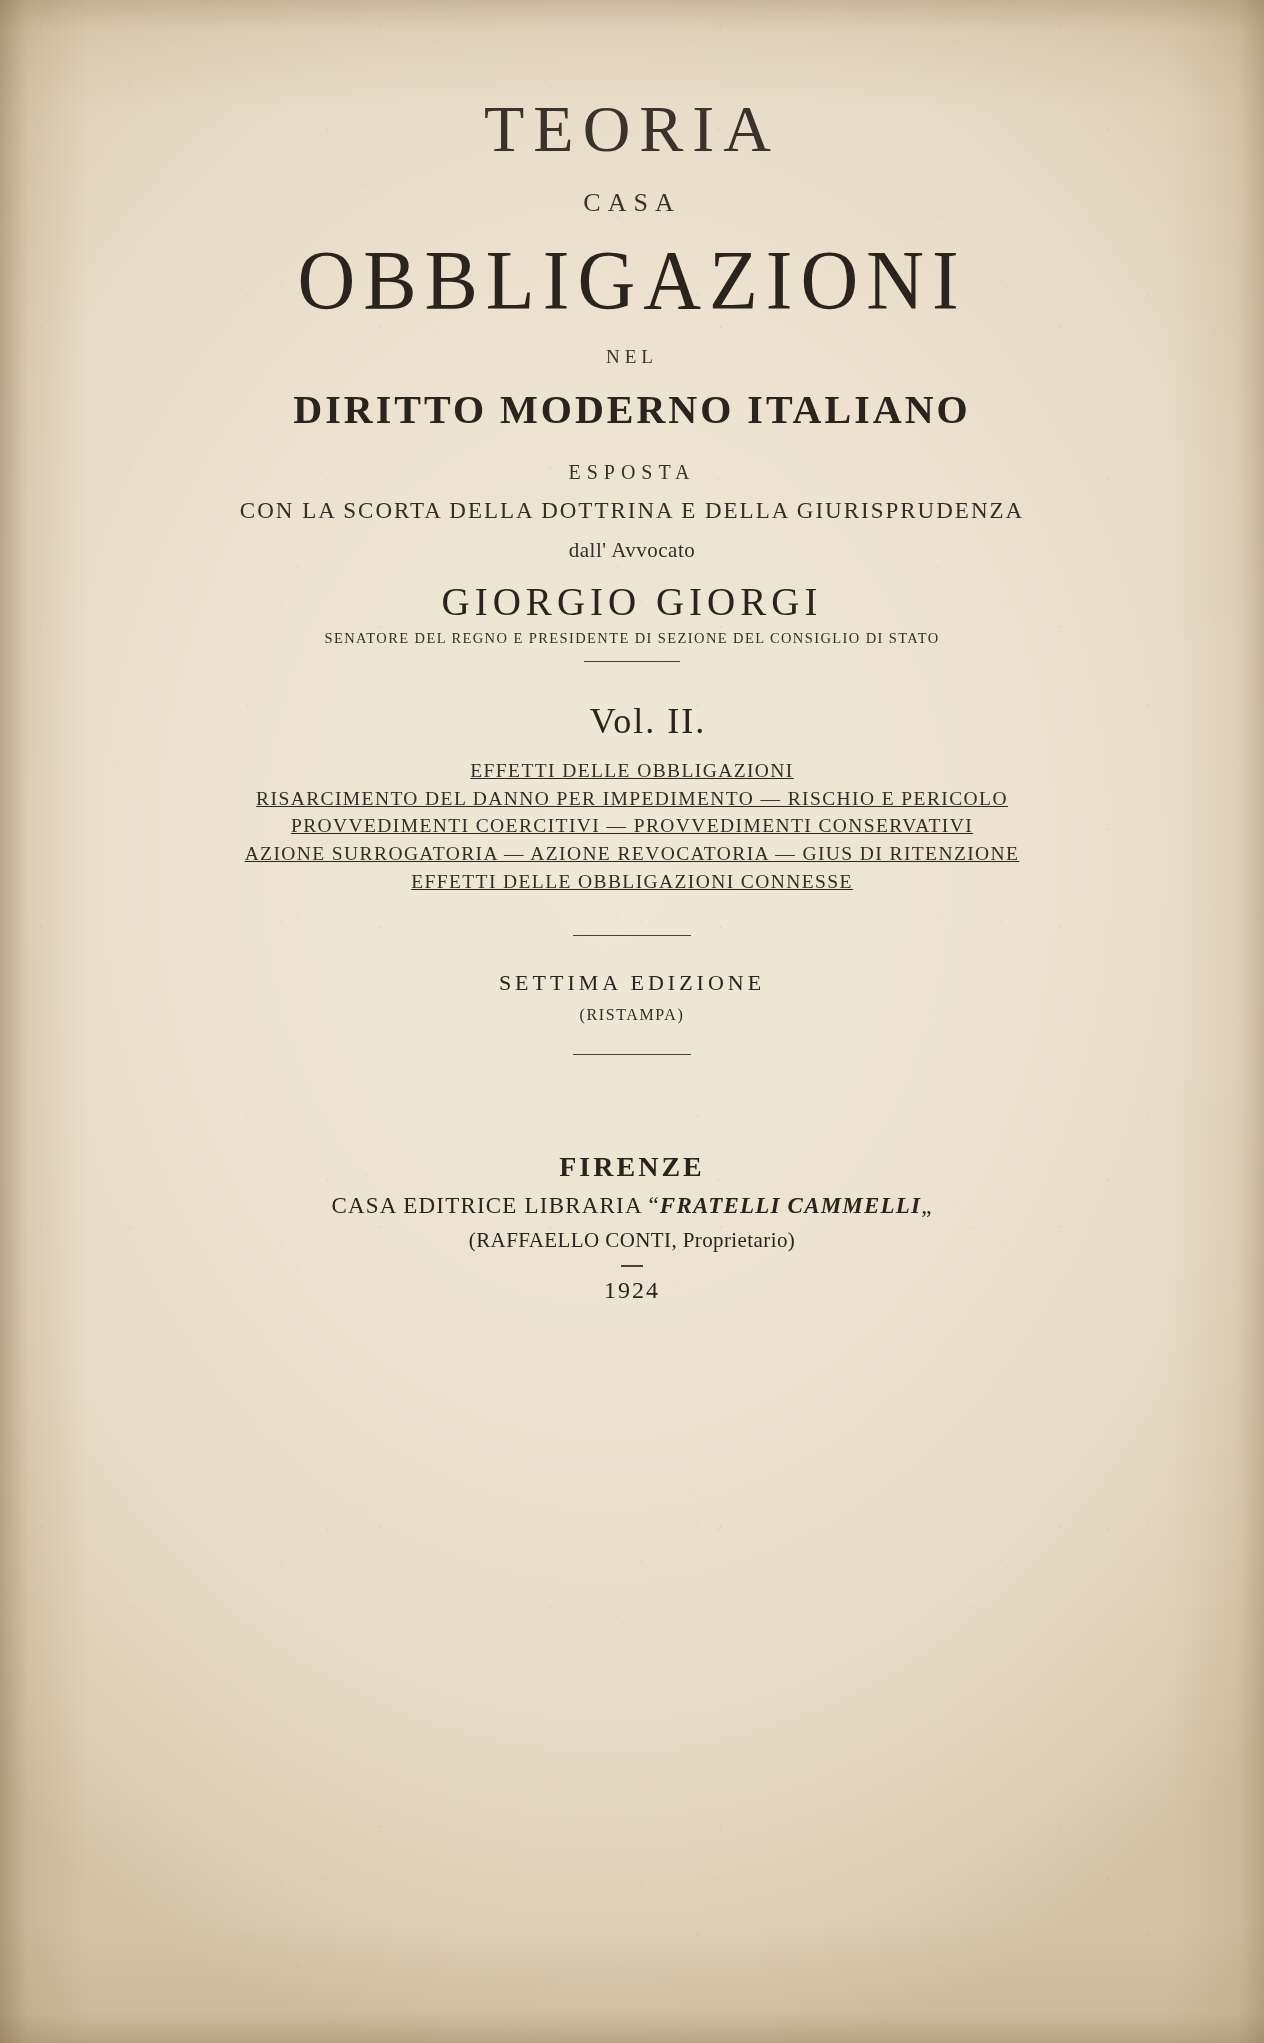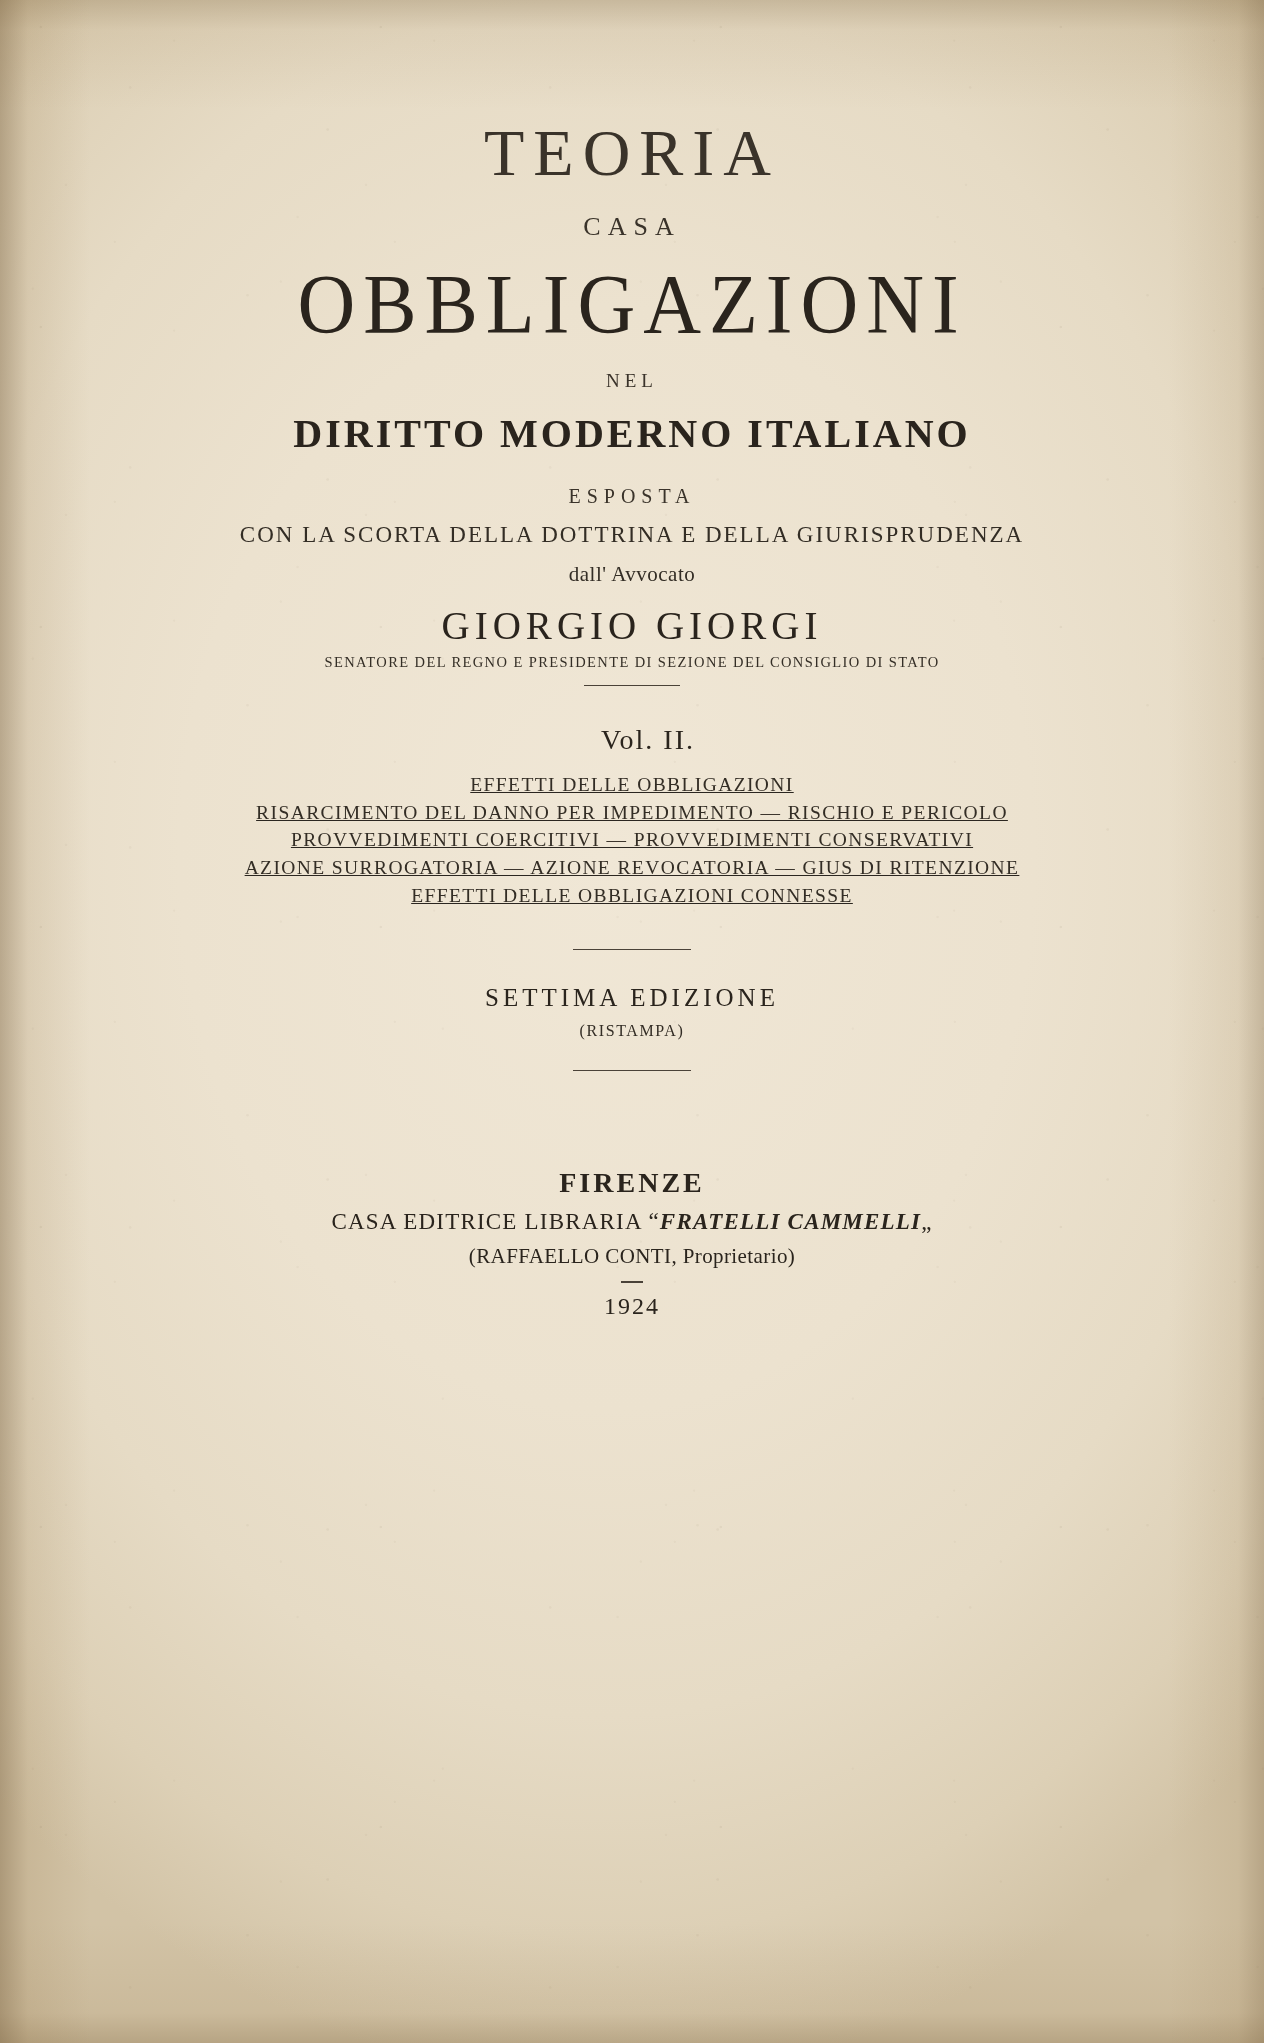"TEORIA" .content { padding-top: 120px -> 96px }
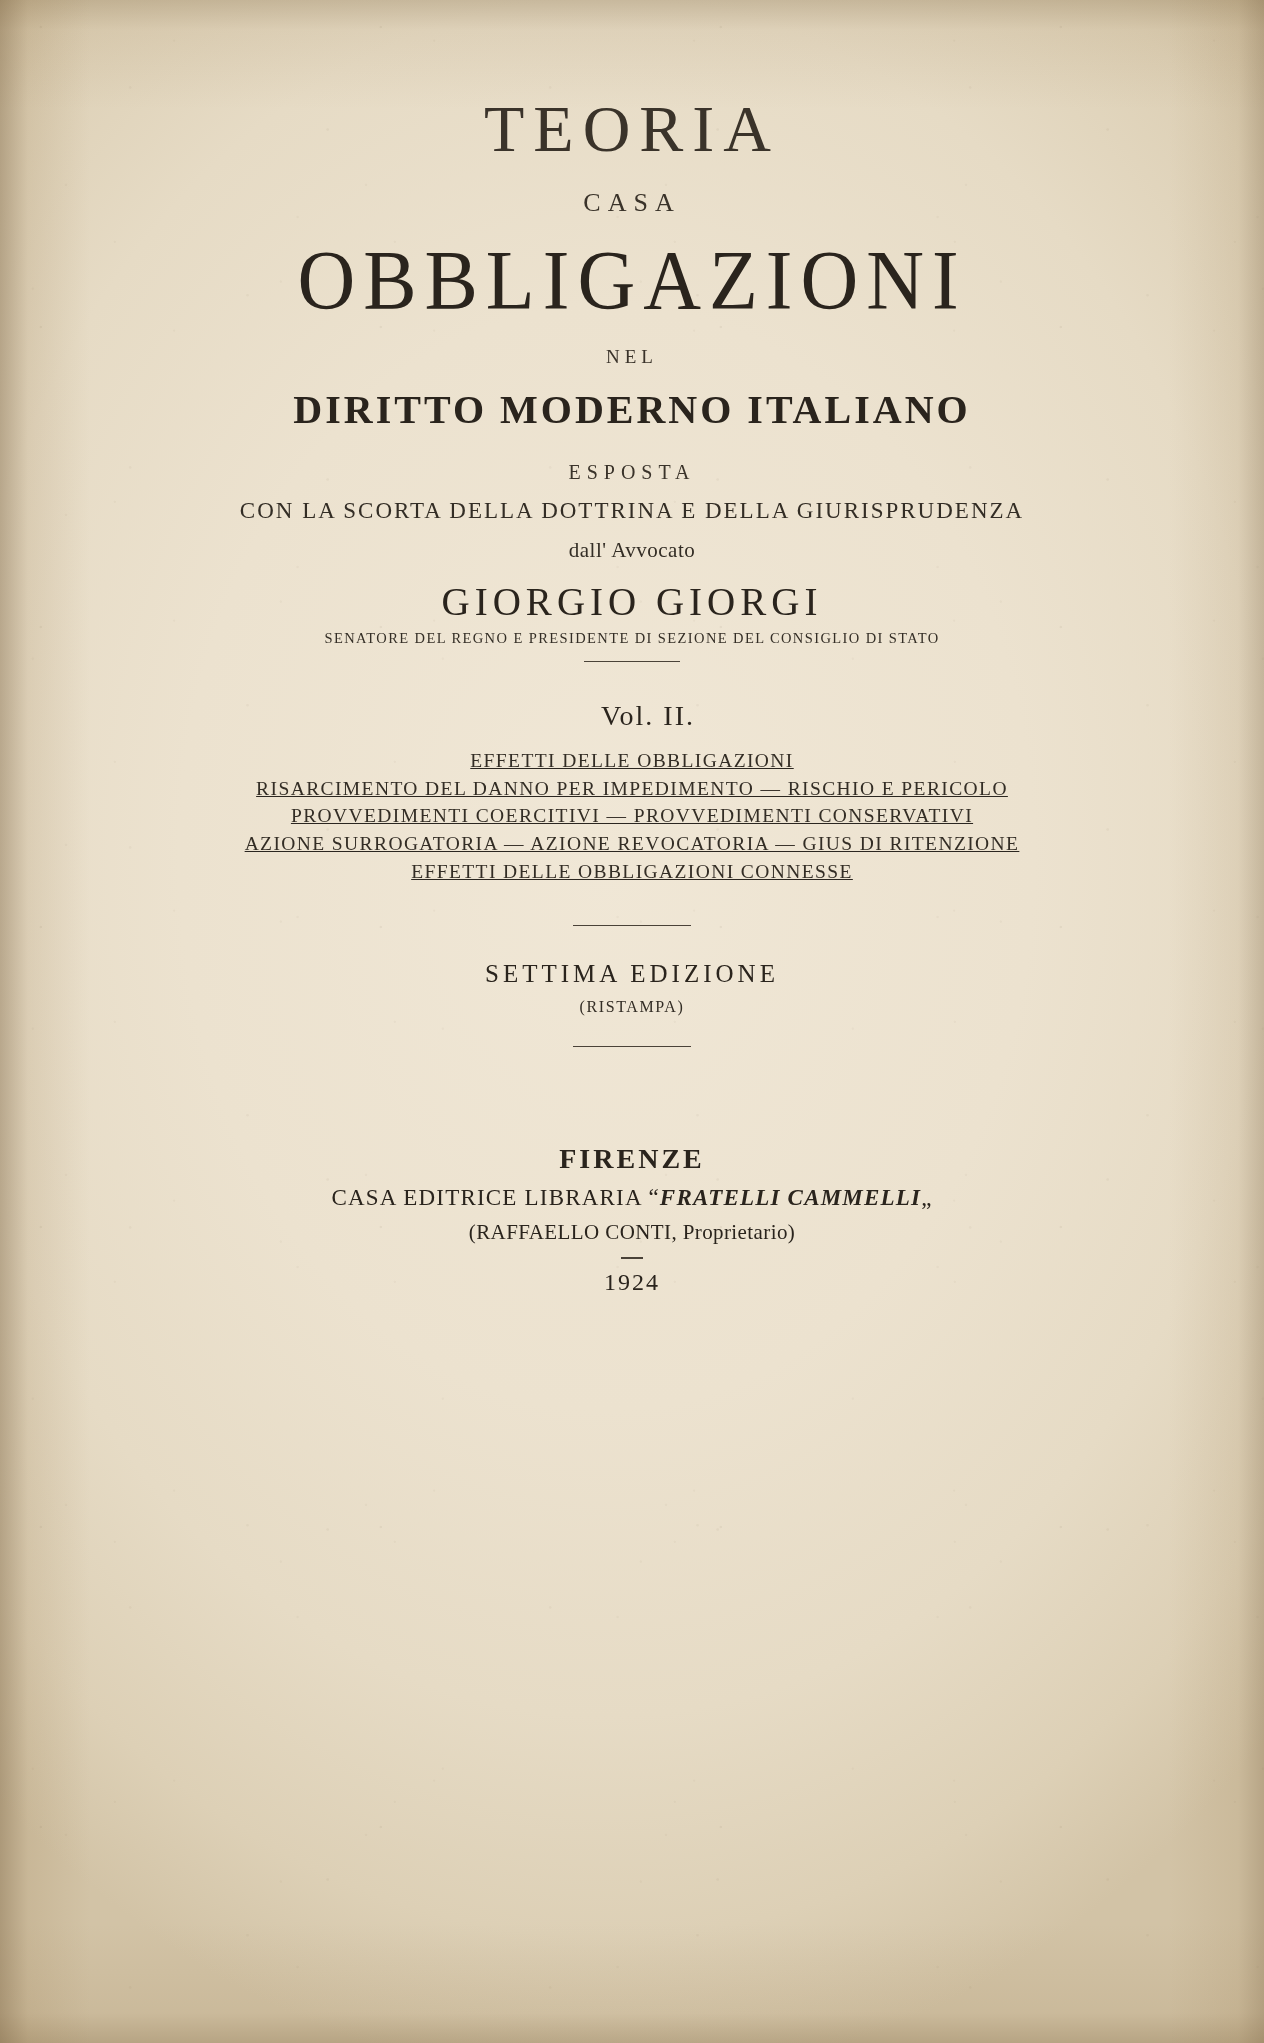"Vol. II." .l-vol { font-size: 28px -> 36px }
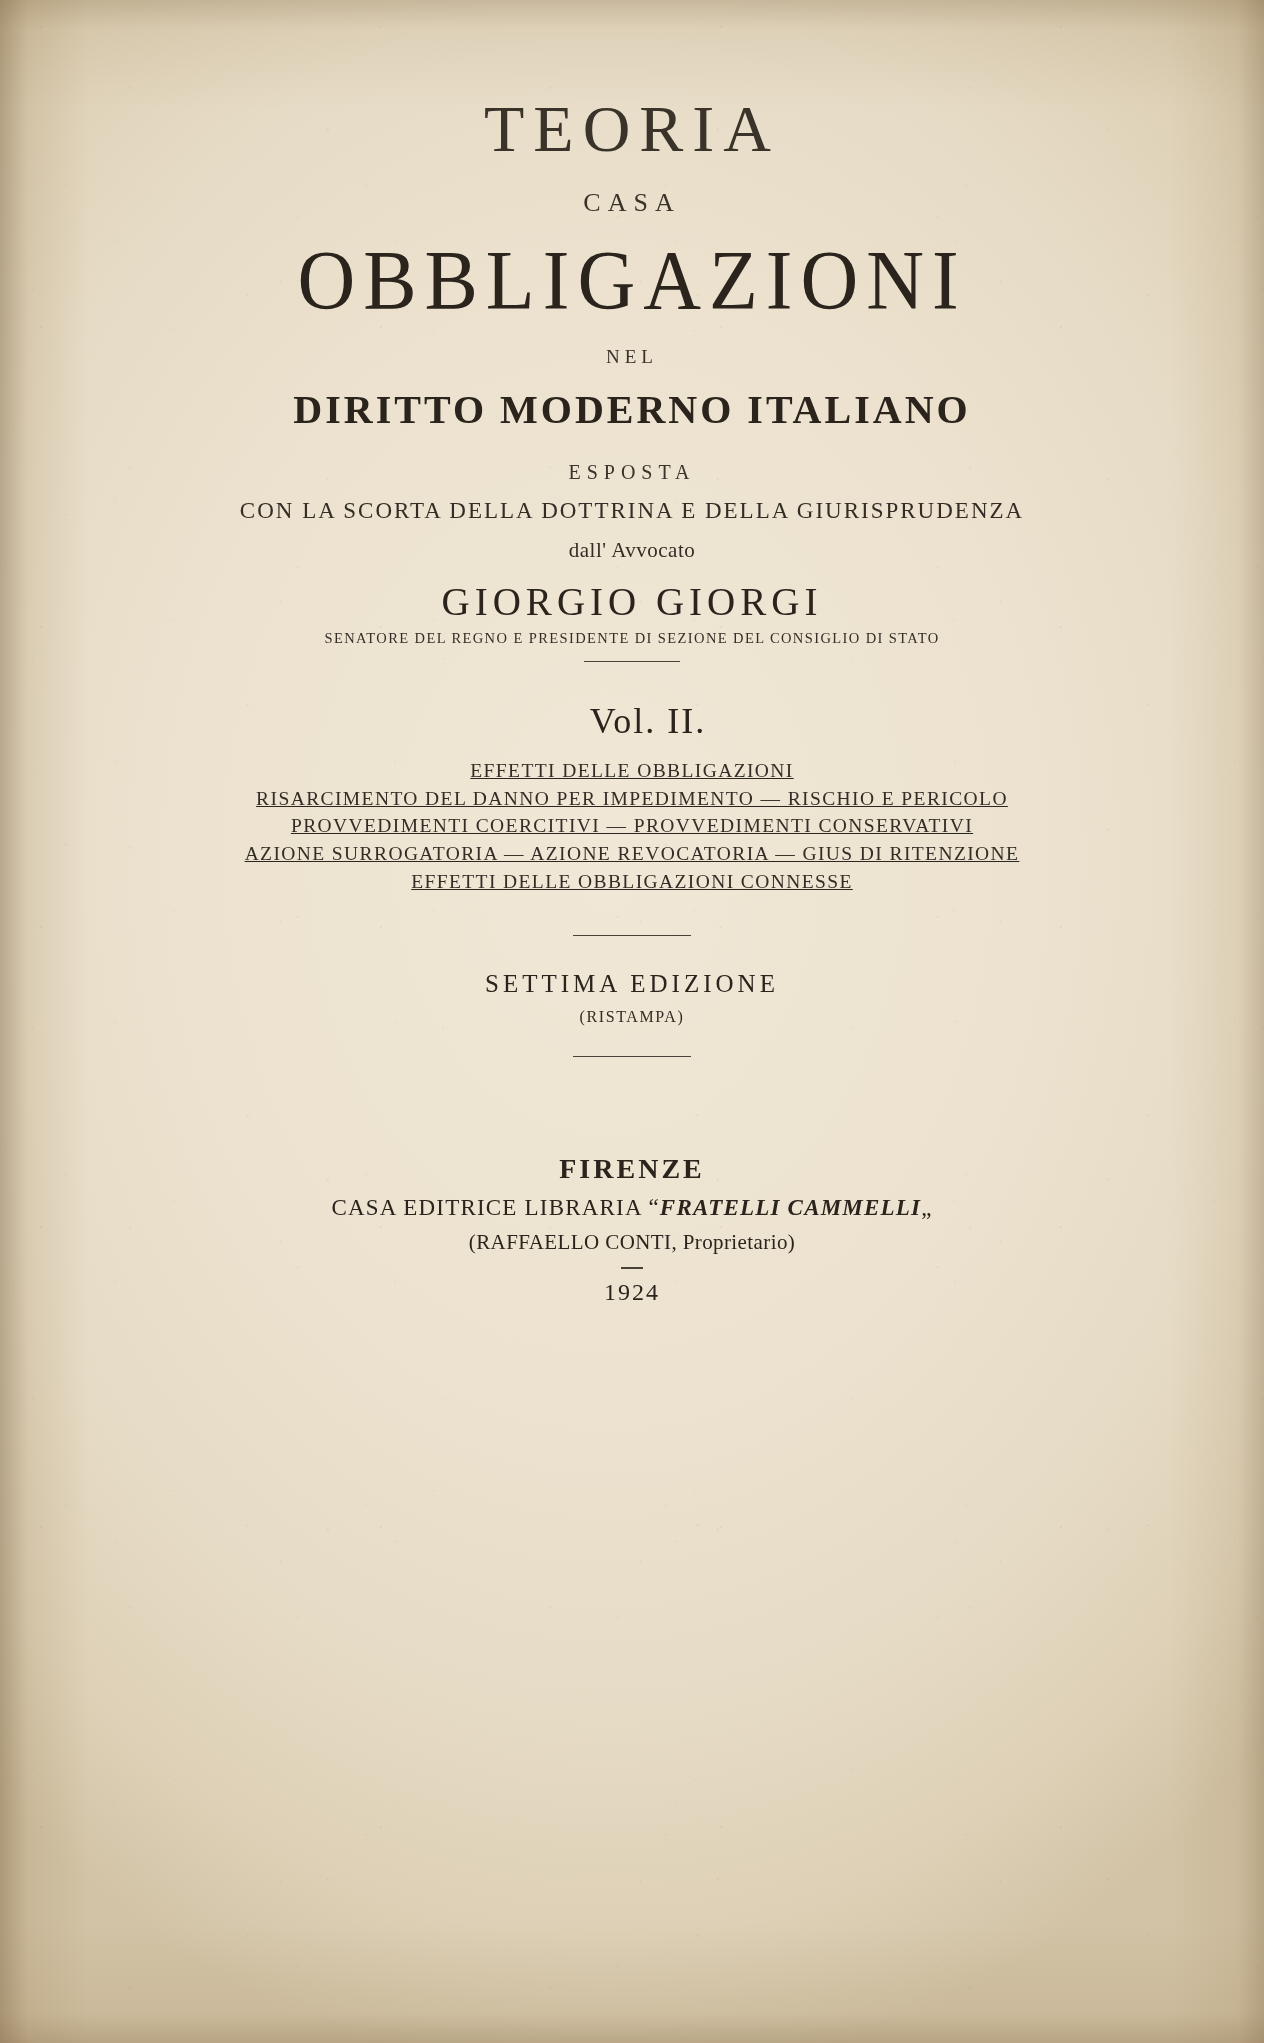"SETTIMA EDIZIONE" .l-edizione { font-size: 25px -> 22px }
